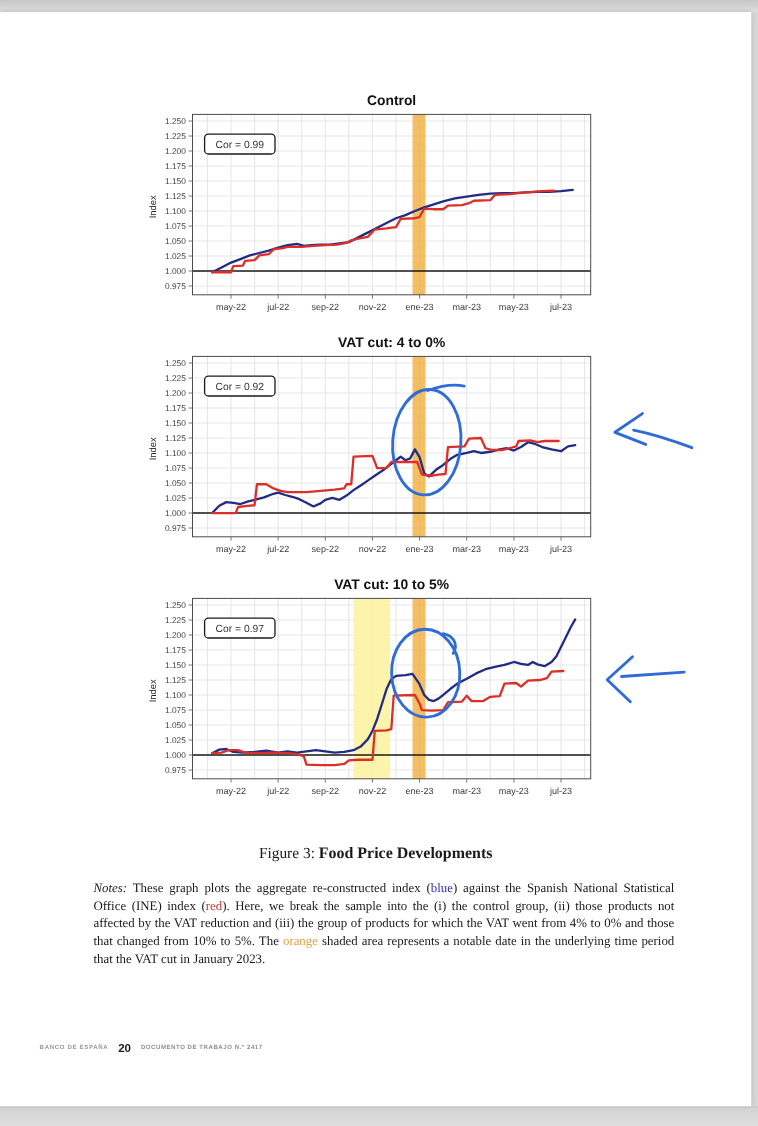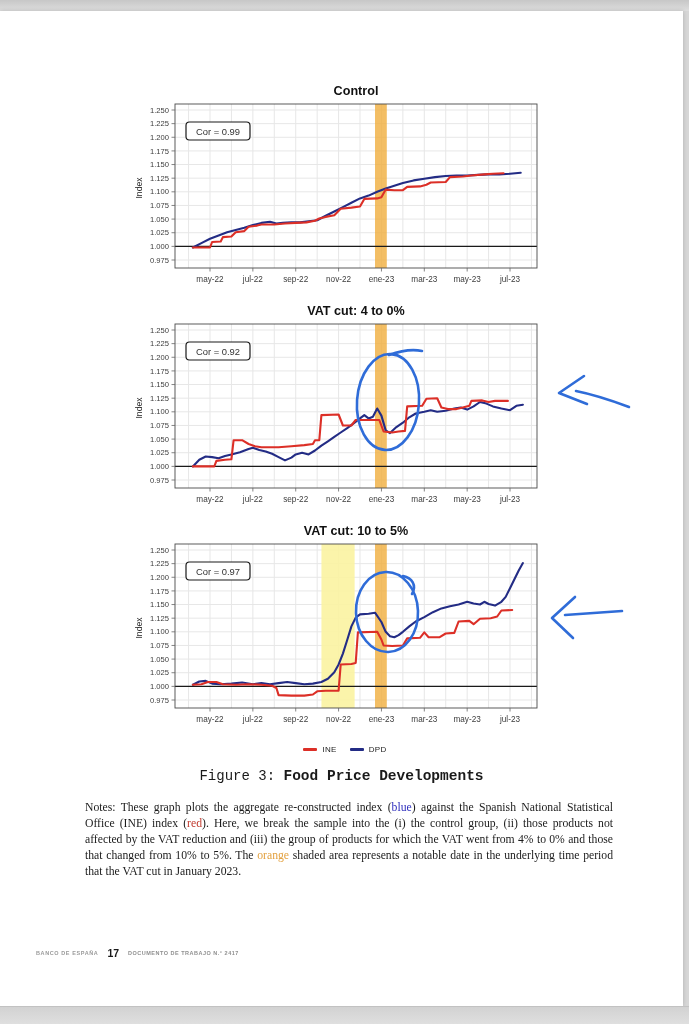"INE" div.legend { html: <div> <span> <span></span> <span>INE</span> </span> <span> <span></span> <span>DPD</span> </span> </div> -> none }
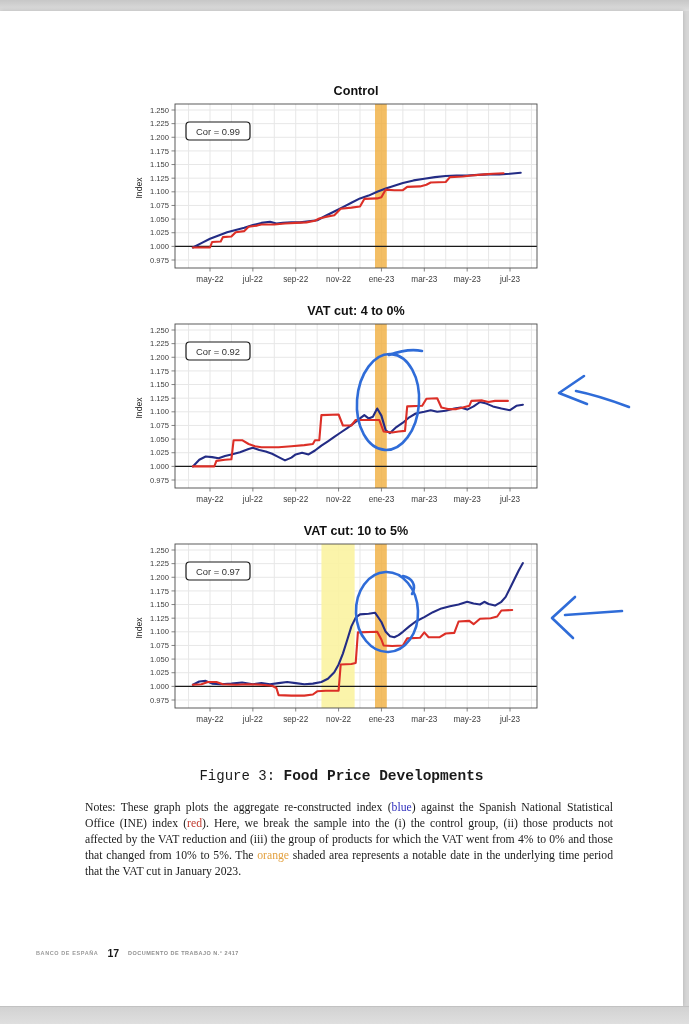"Figure 3: Food Price Developments" .caption { font-family: Liberation Mono, monospace -> Liberation Serif, serif }
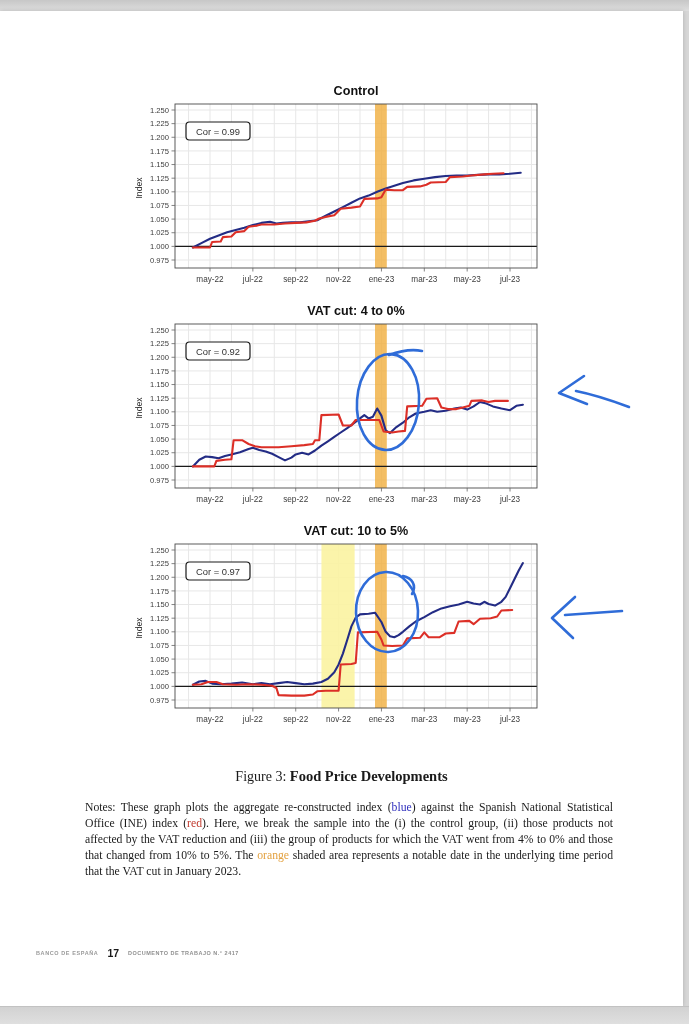"Notes:" .notes .lbl { font-style: none -> italic }
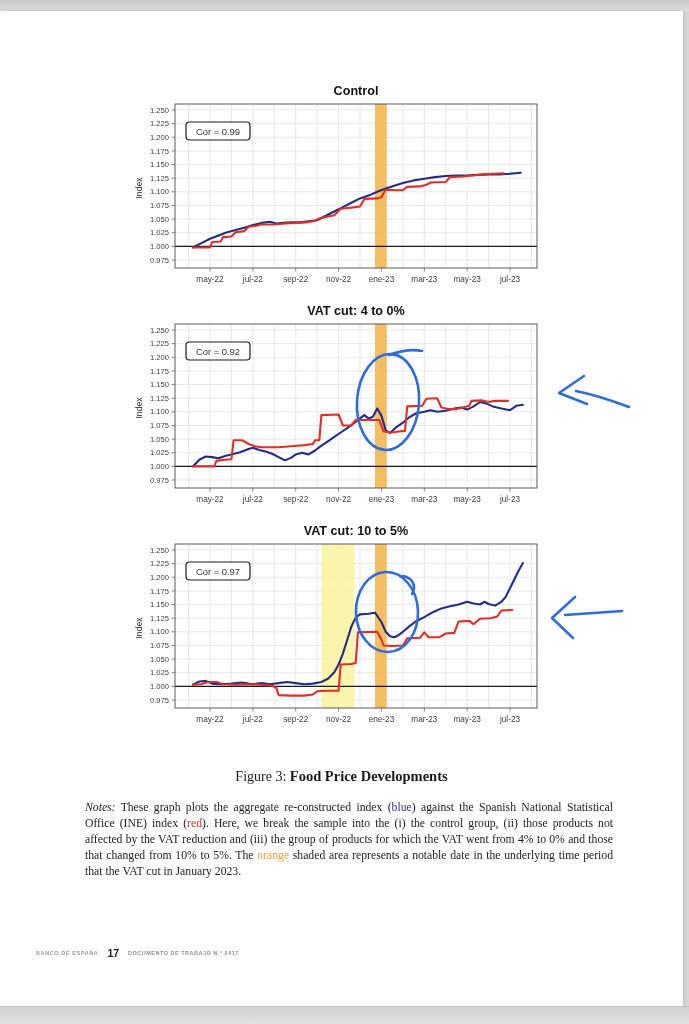"17" span.pagenum { text: 17 -> 20 }
